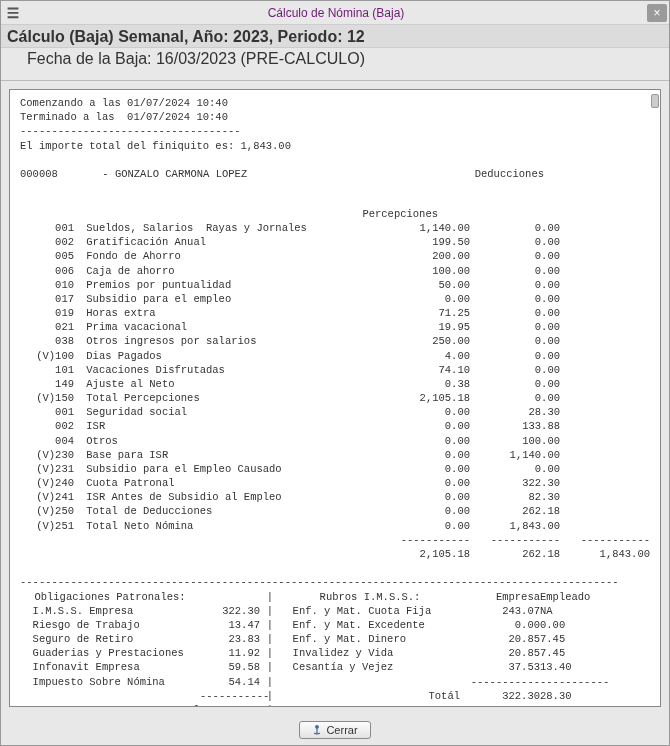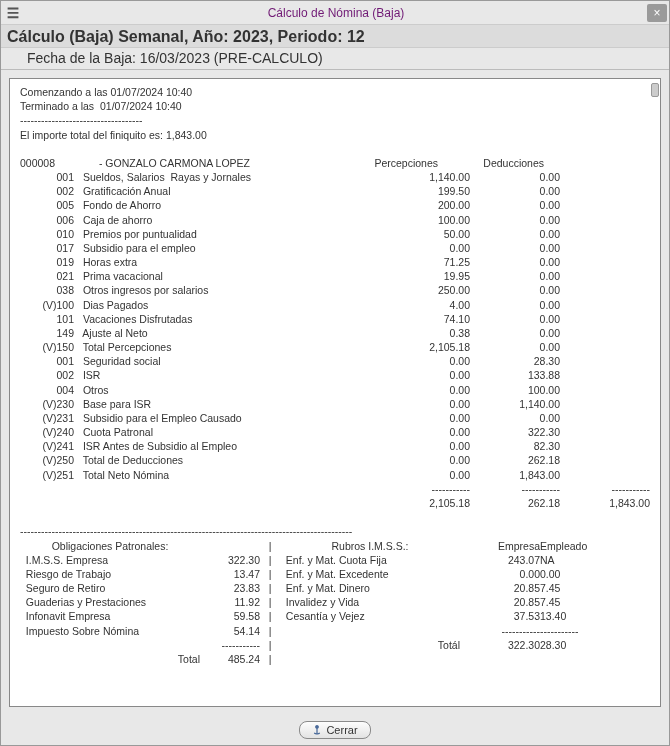"Fecha de la Baja: 16/03/2023" .subheader2 { font-size: 14px -> 16px; padding: 2px 6px 3px 26px -> 2px 6px 12px 26px }
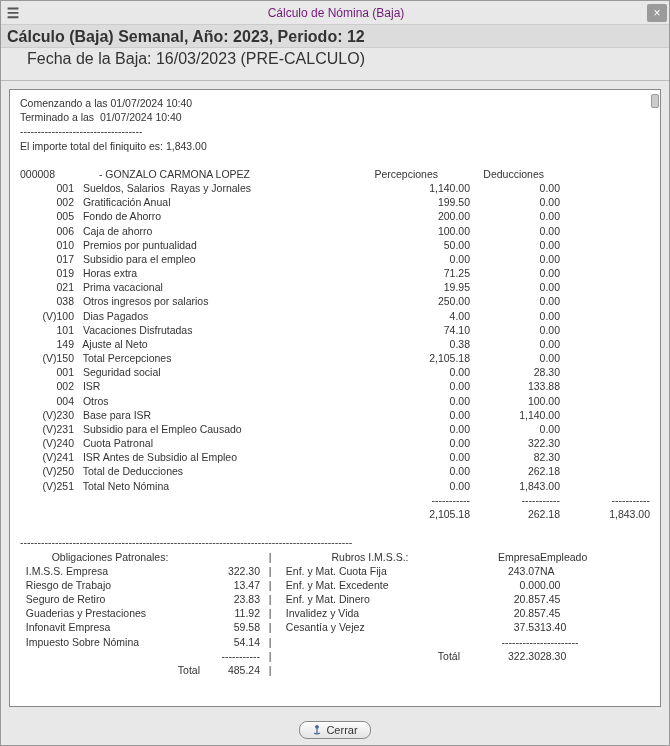"Comenzando a las 01/07/2024 10:40" .report-box { font-family: Liberation Sans, sans-serif -> Liberation Mono, monospace }
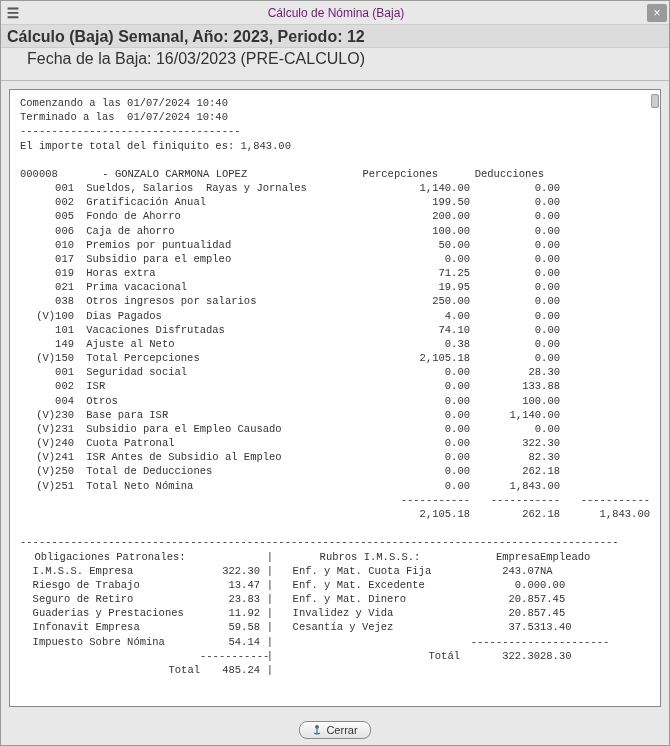"Percepciones" .emp-head .h1 { margin-top: none -> 40px }
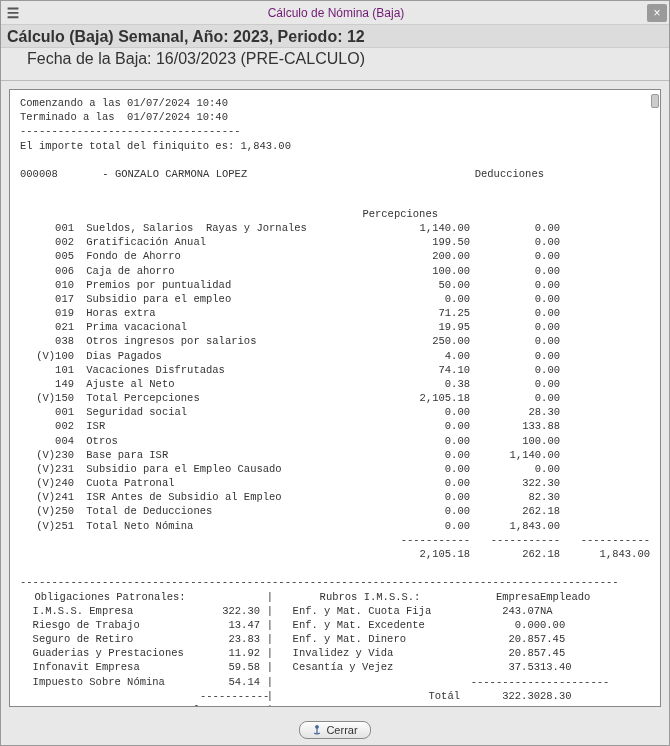"Cerrar" .btn-cerrar { border-radius: 8px -> 3px }
